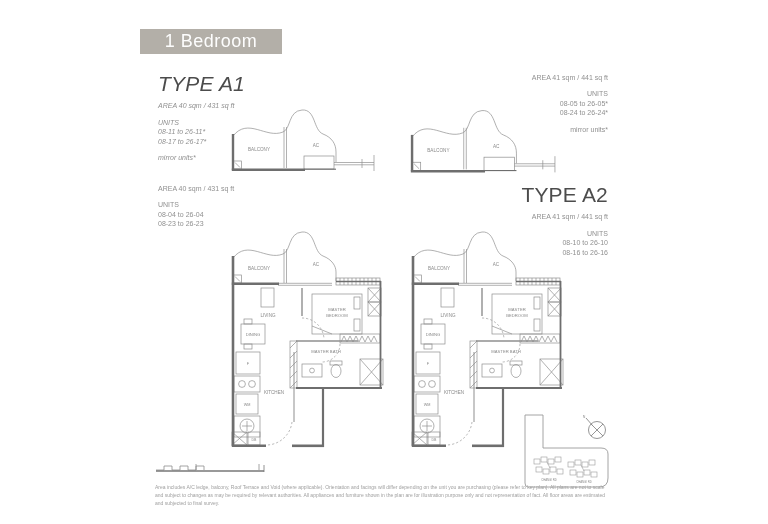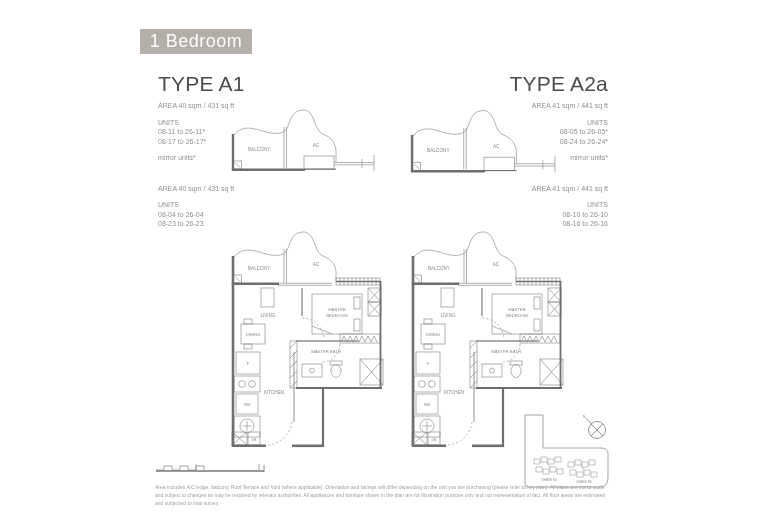"1 Bedroom" .badge { width: 112px -> 142px }
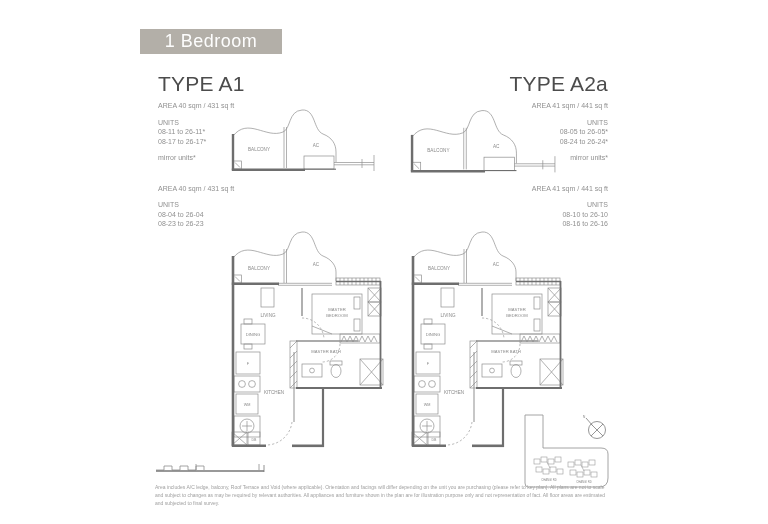"TYPE A1" div.type-block { font-style: none -> italic }
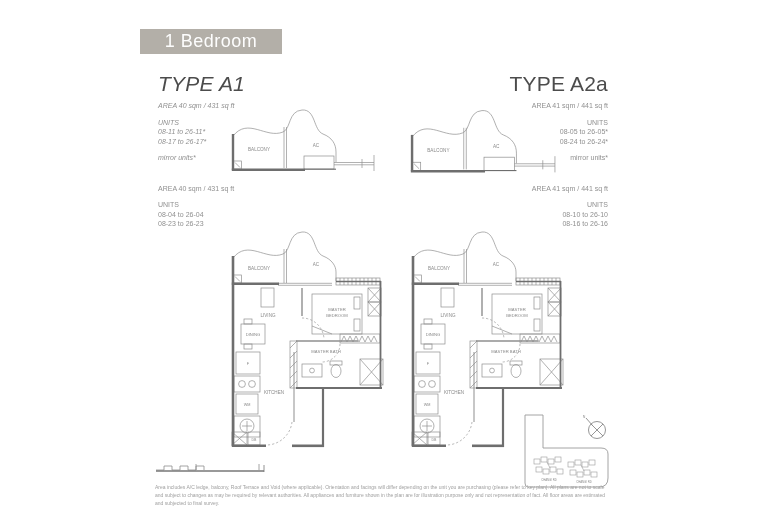"TYPE A2a" h2 { html: <h2>TYPE A2a</h2> -> none }
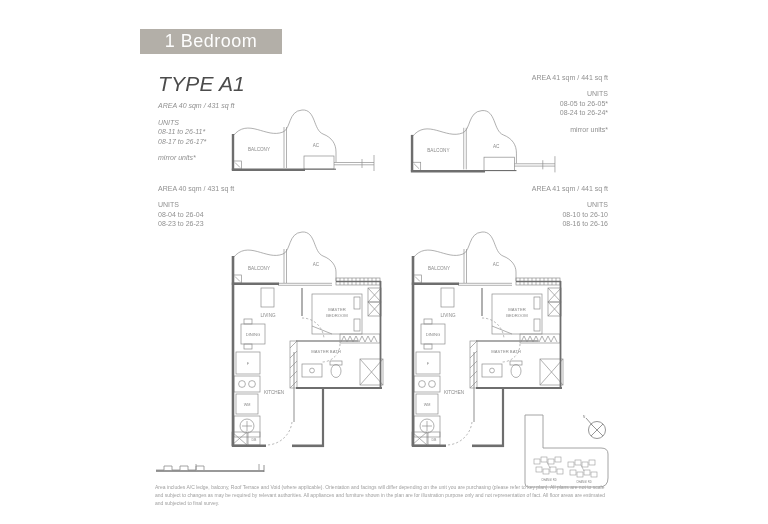"TYPE A2" h2 { html: none -> <h2>TYPE A2</h2> }
